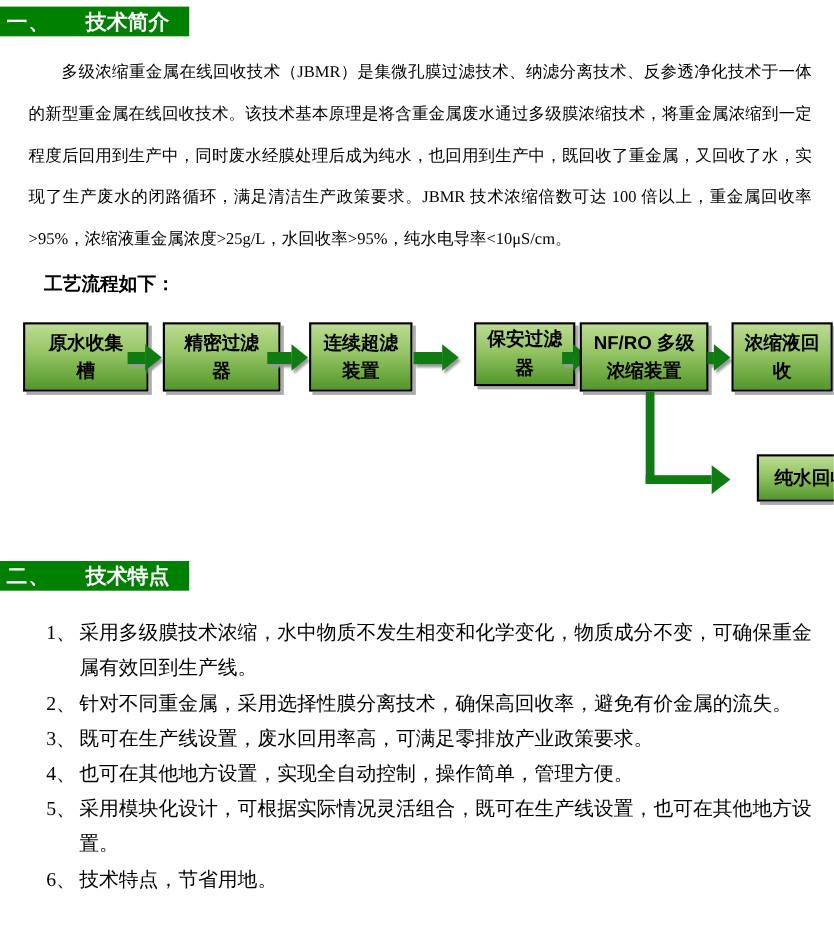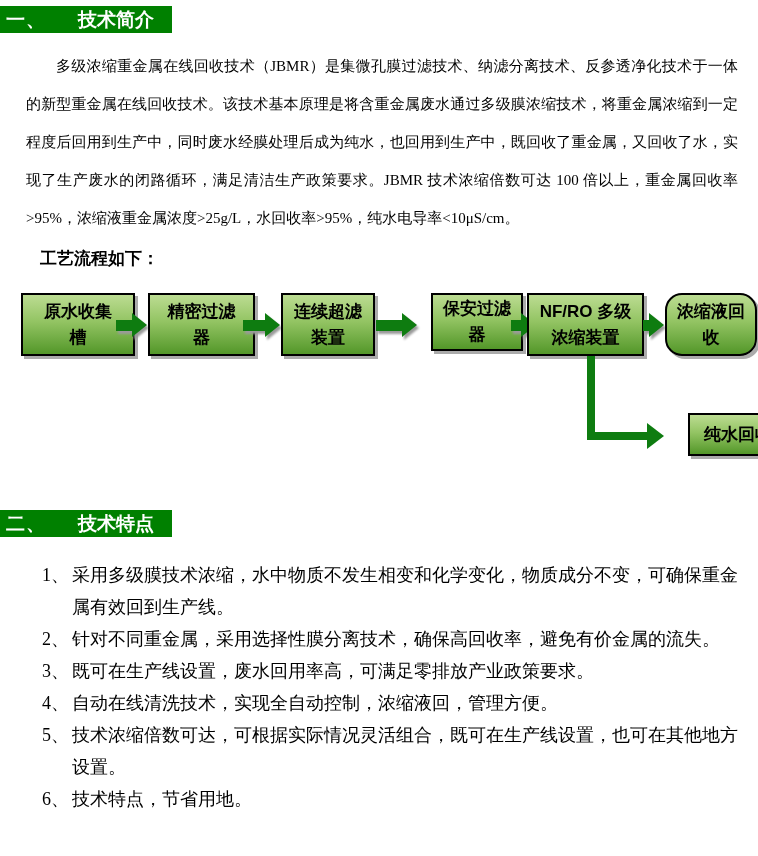"浓缩液回" .b6 { border-radius: 17px -> none }
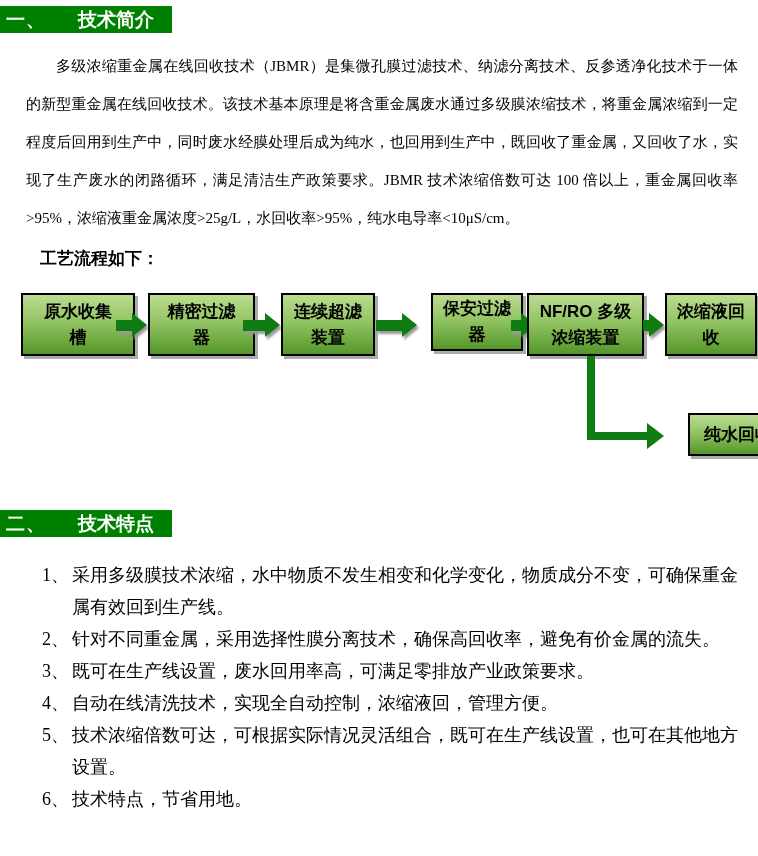"自动在线清洗技术，实现全自动控制，浓缩液回，管理方便。" span.t { text: 自动在线清洗技术，实现全自动控制，浓缩液回 -> 也可在其他地方设置，实现全自动控制，操作简单 }
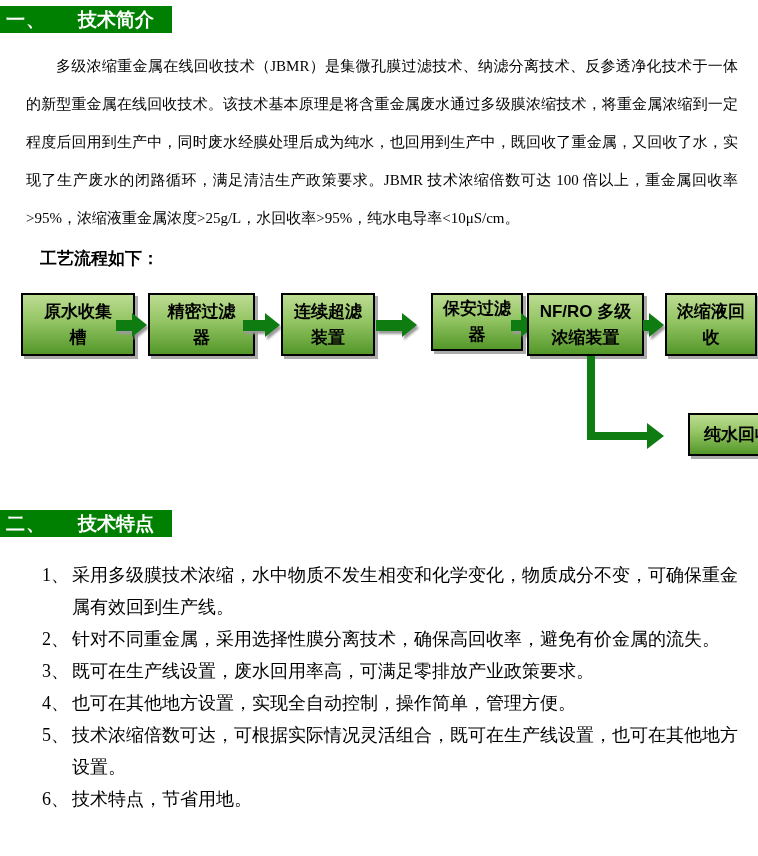"技术浓缩倍数可达，可根据实际情况灵活组合，既可在生产线设置，也可在其他地方设置。" span.t { text: 技术浓缩倍数可达 -> 采用模块化设计 }
